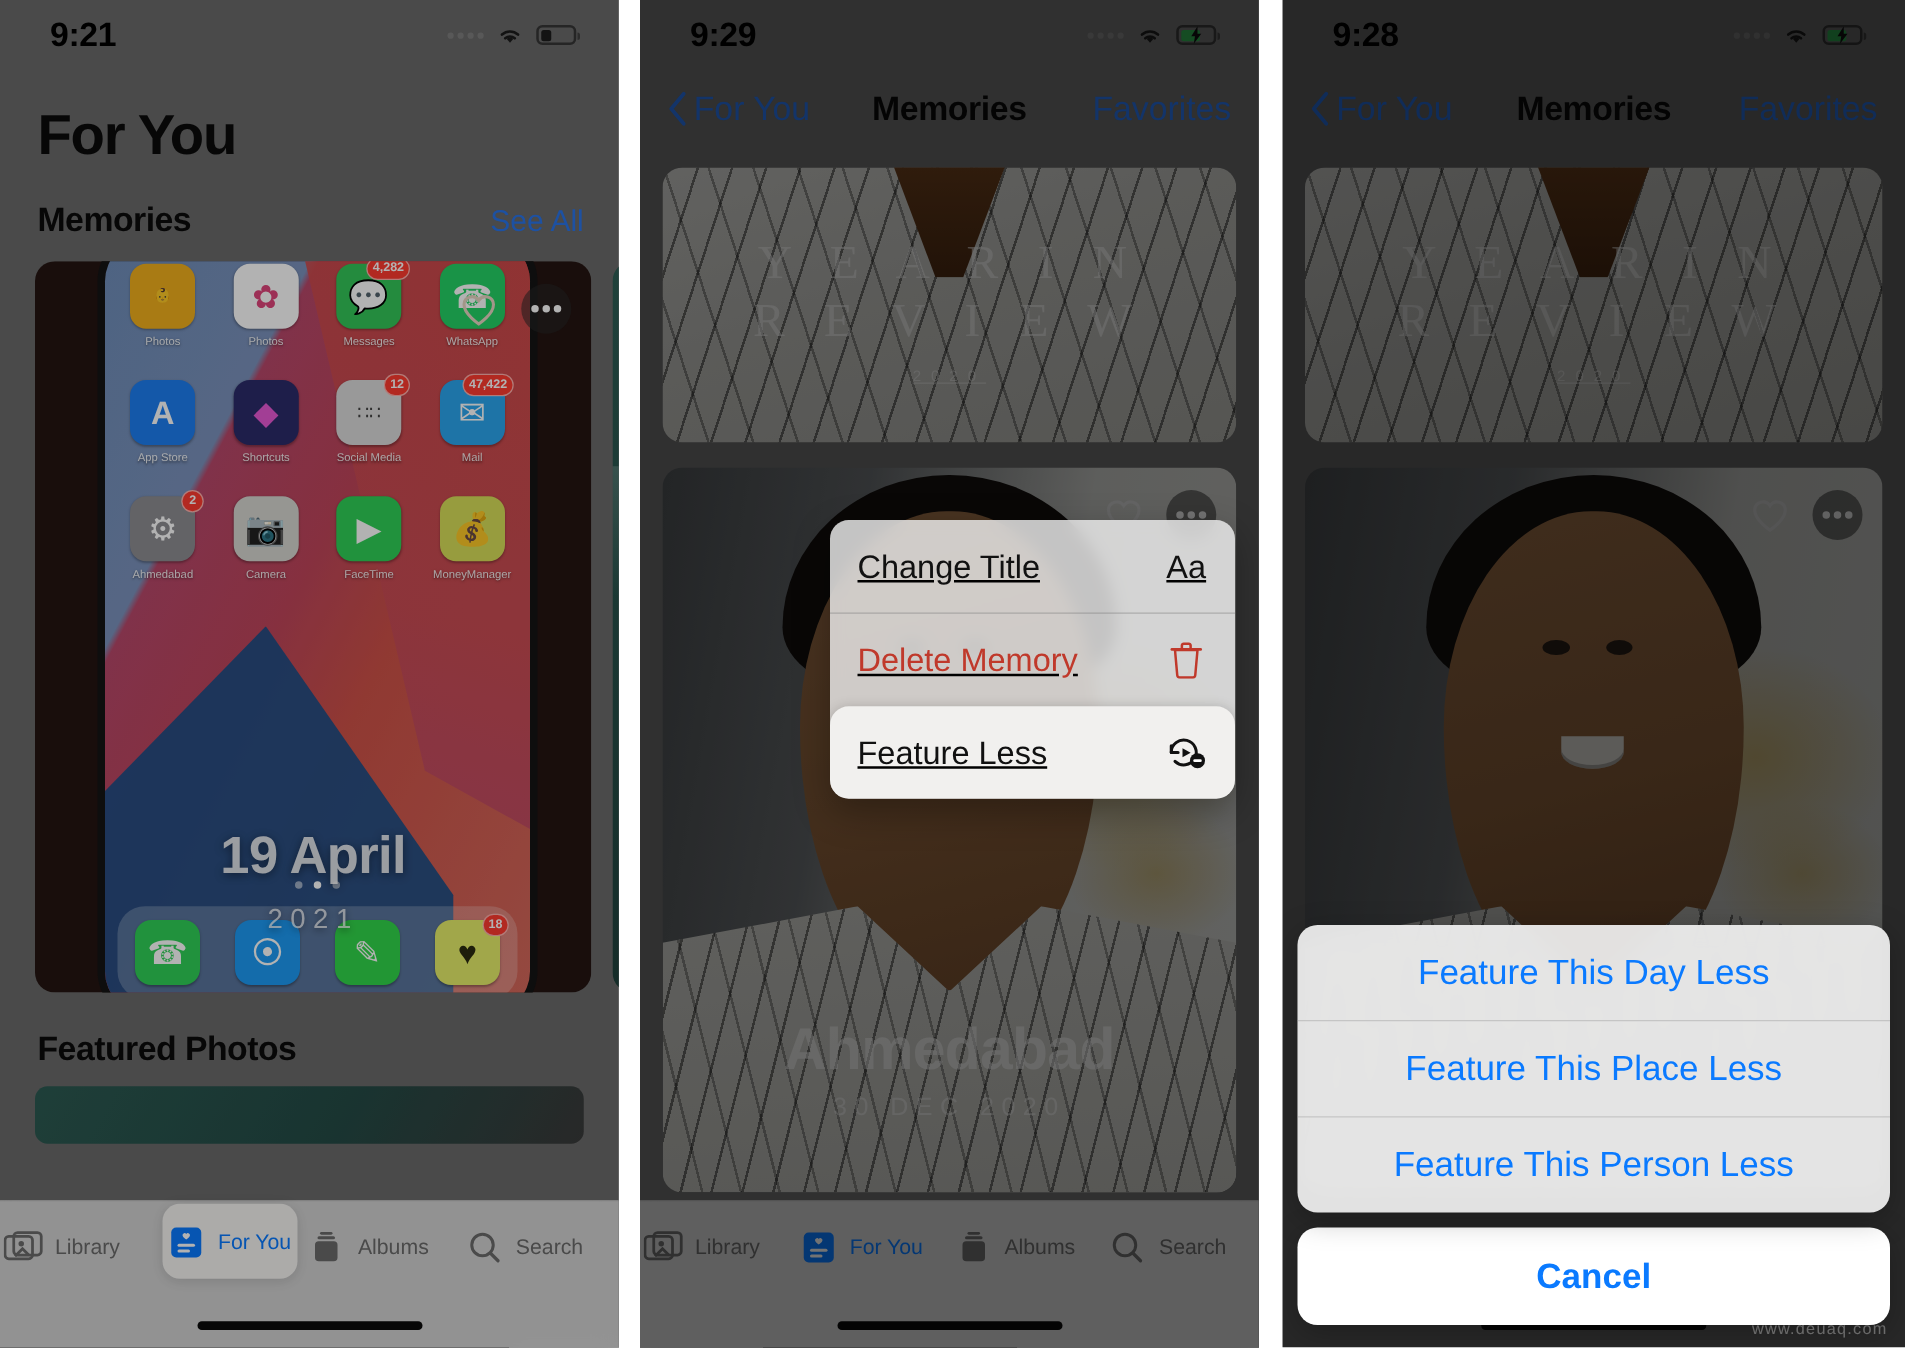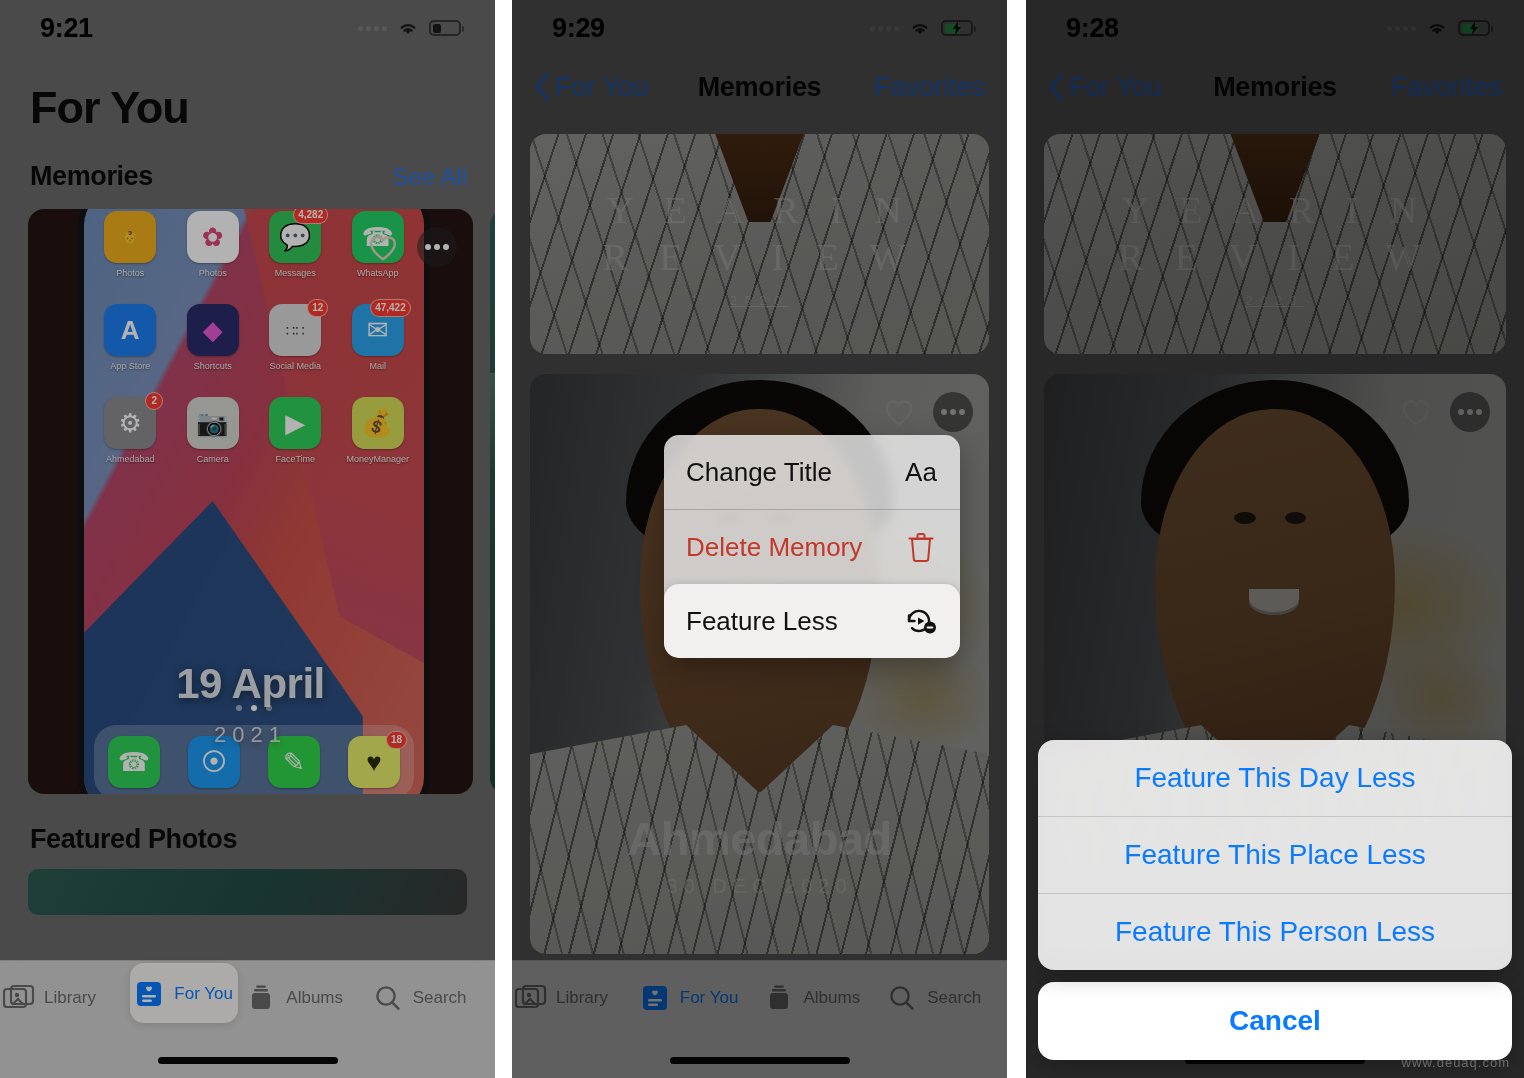"Change Title" .ctxmenu { text-decoration: none -> underline; top: 435px -> 416px; width: 296px -> 324px }
